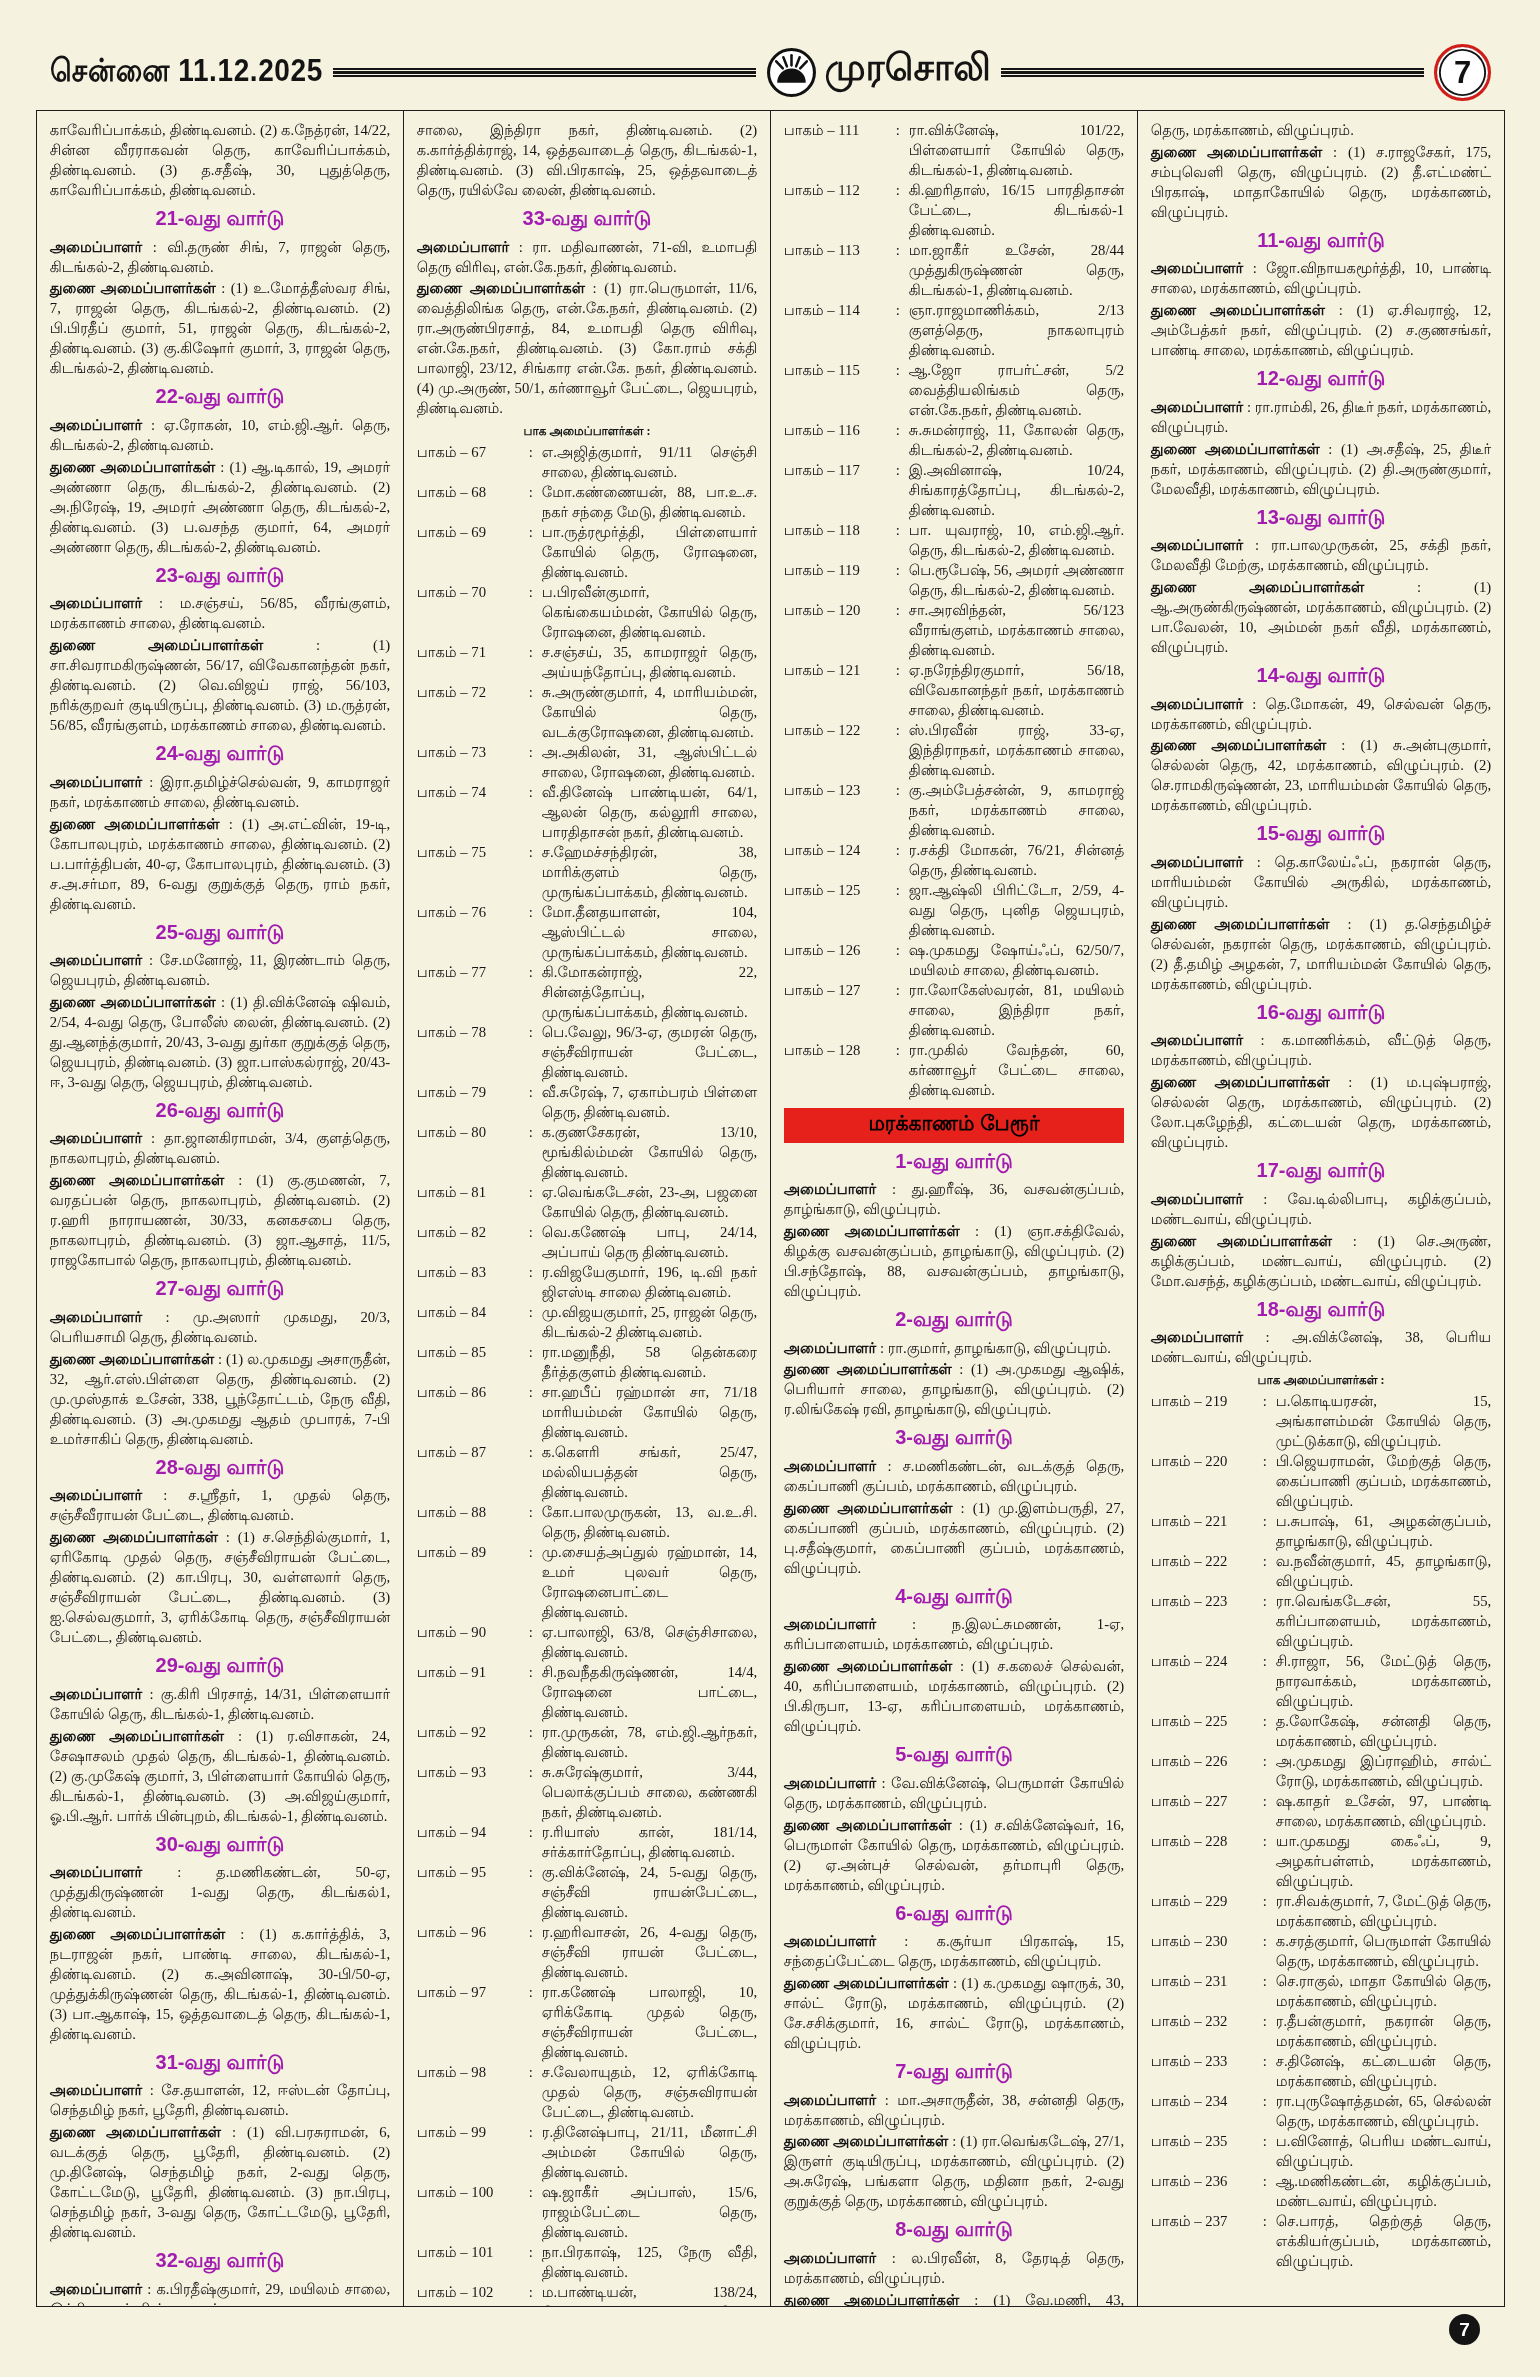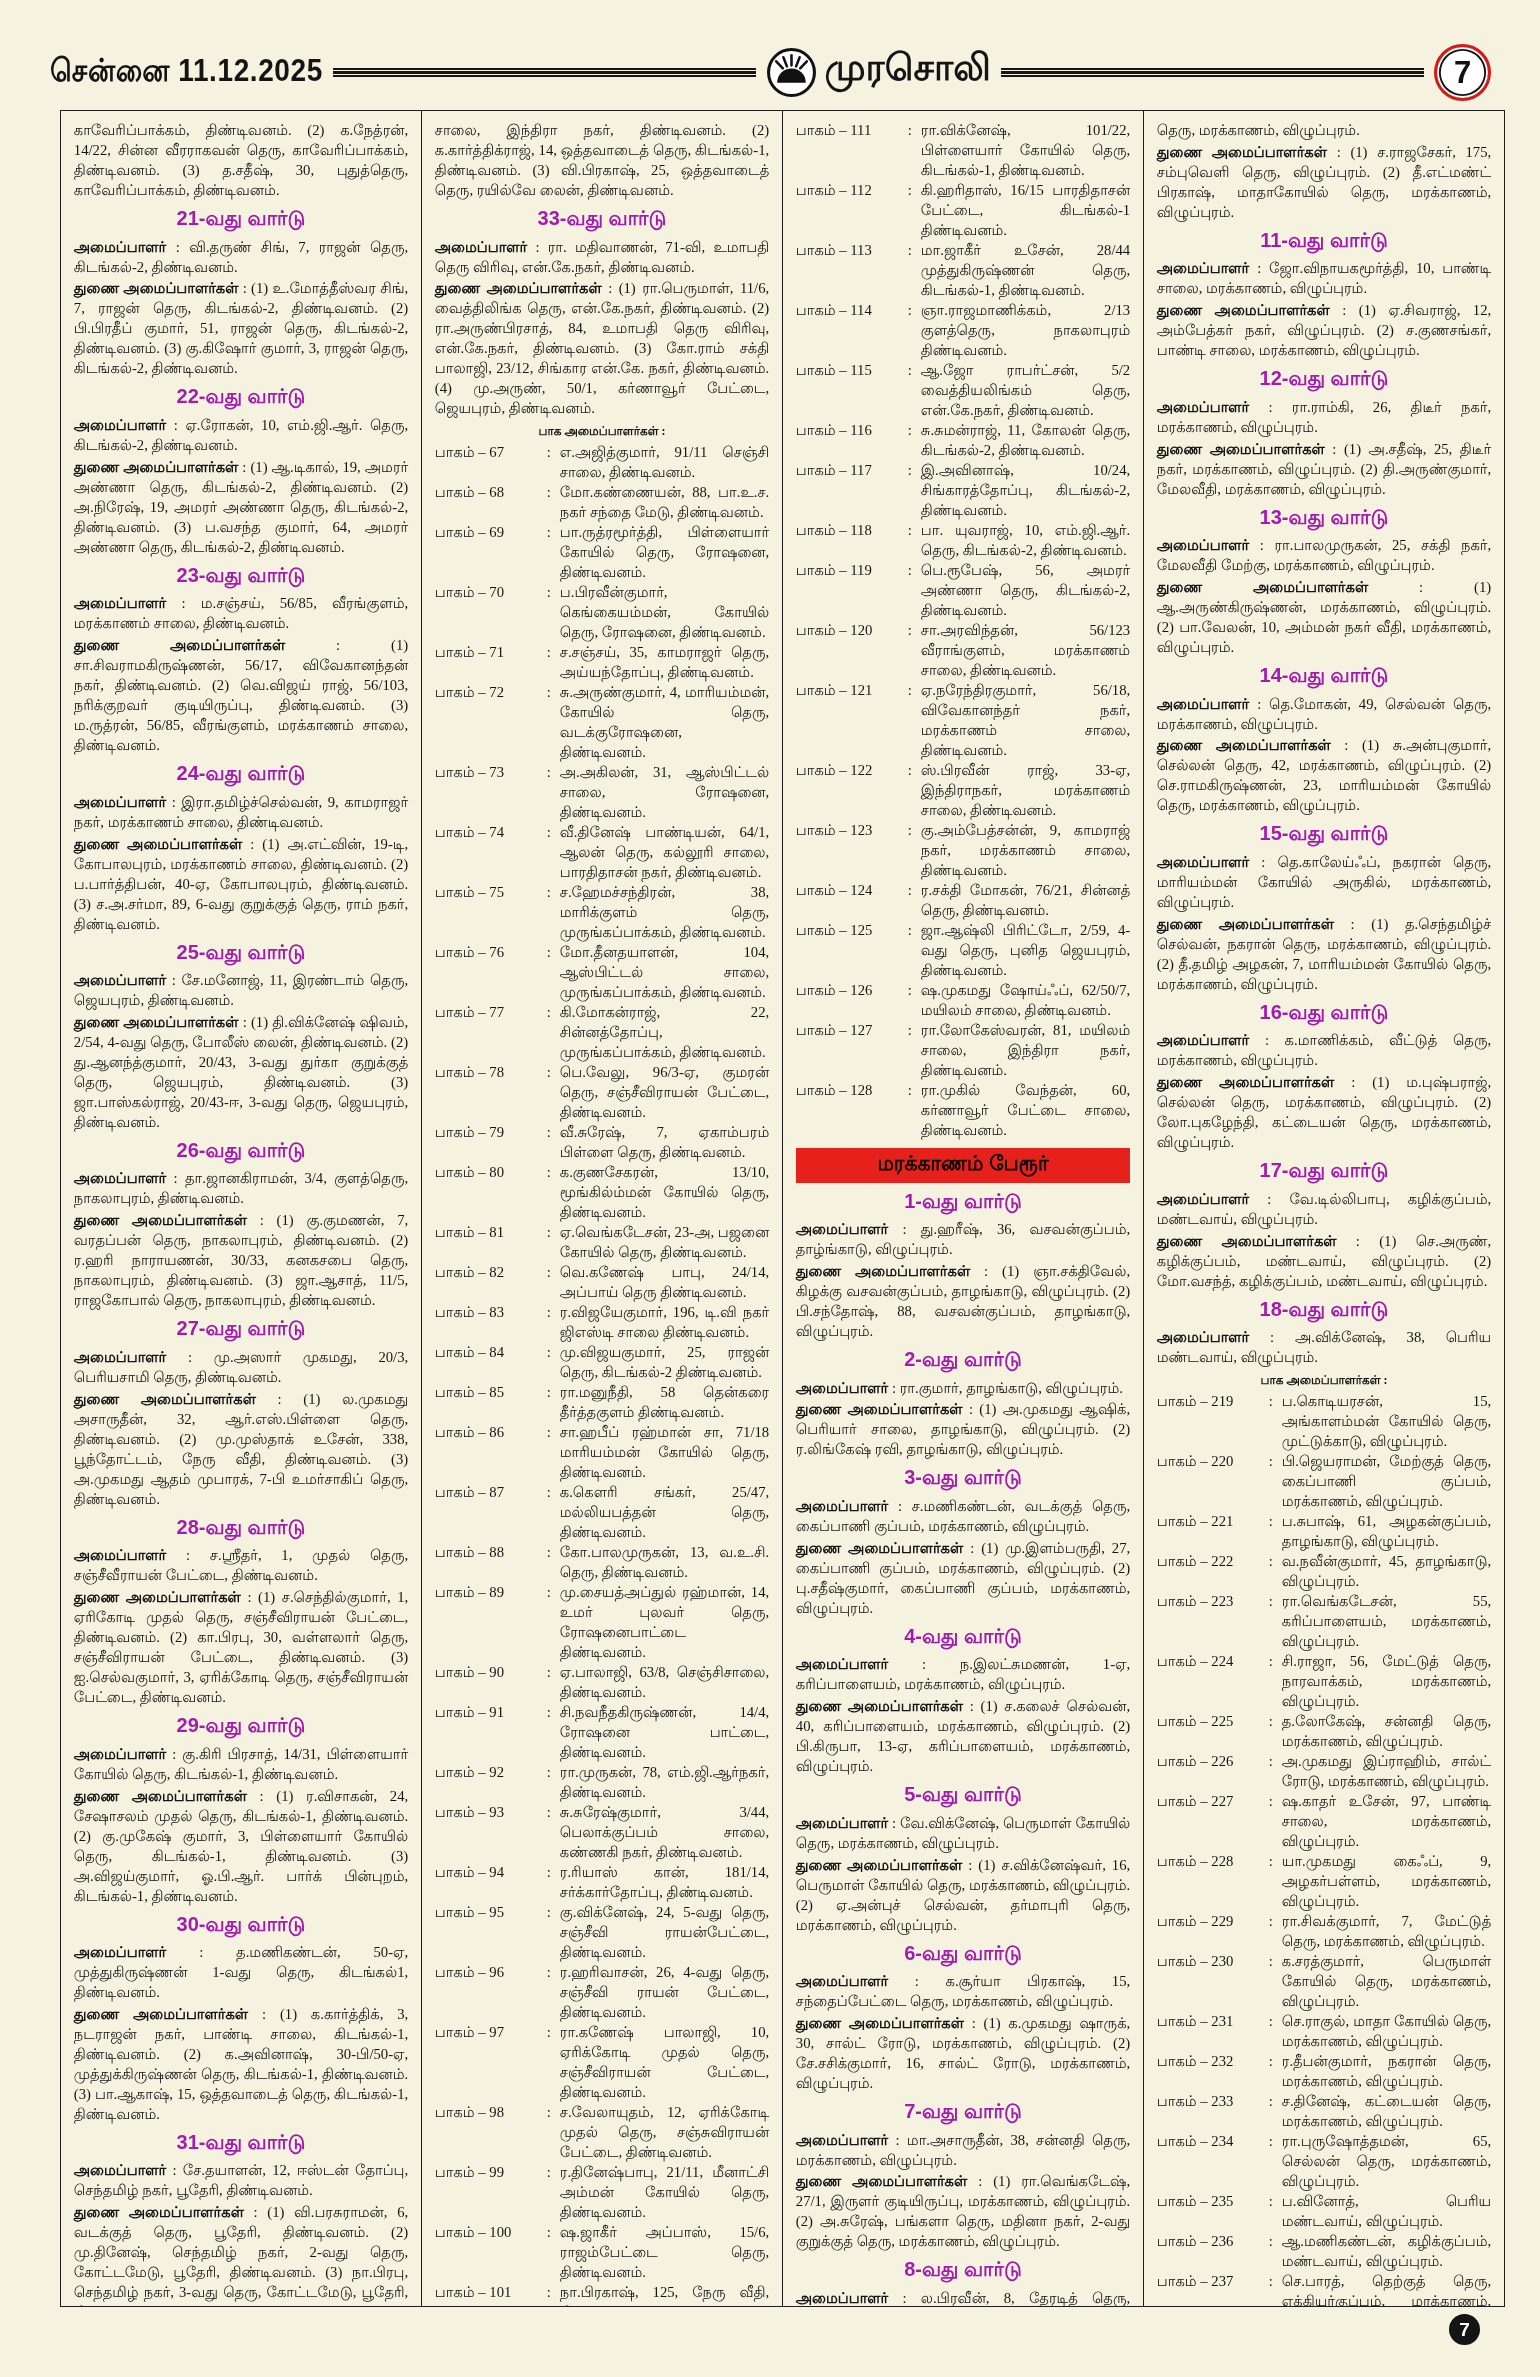"காவேரிப்பாக்கம், திண்டிவனம். (2)" .content-box { margin-left: 24px -> none }
